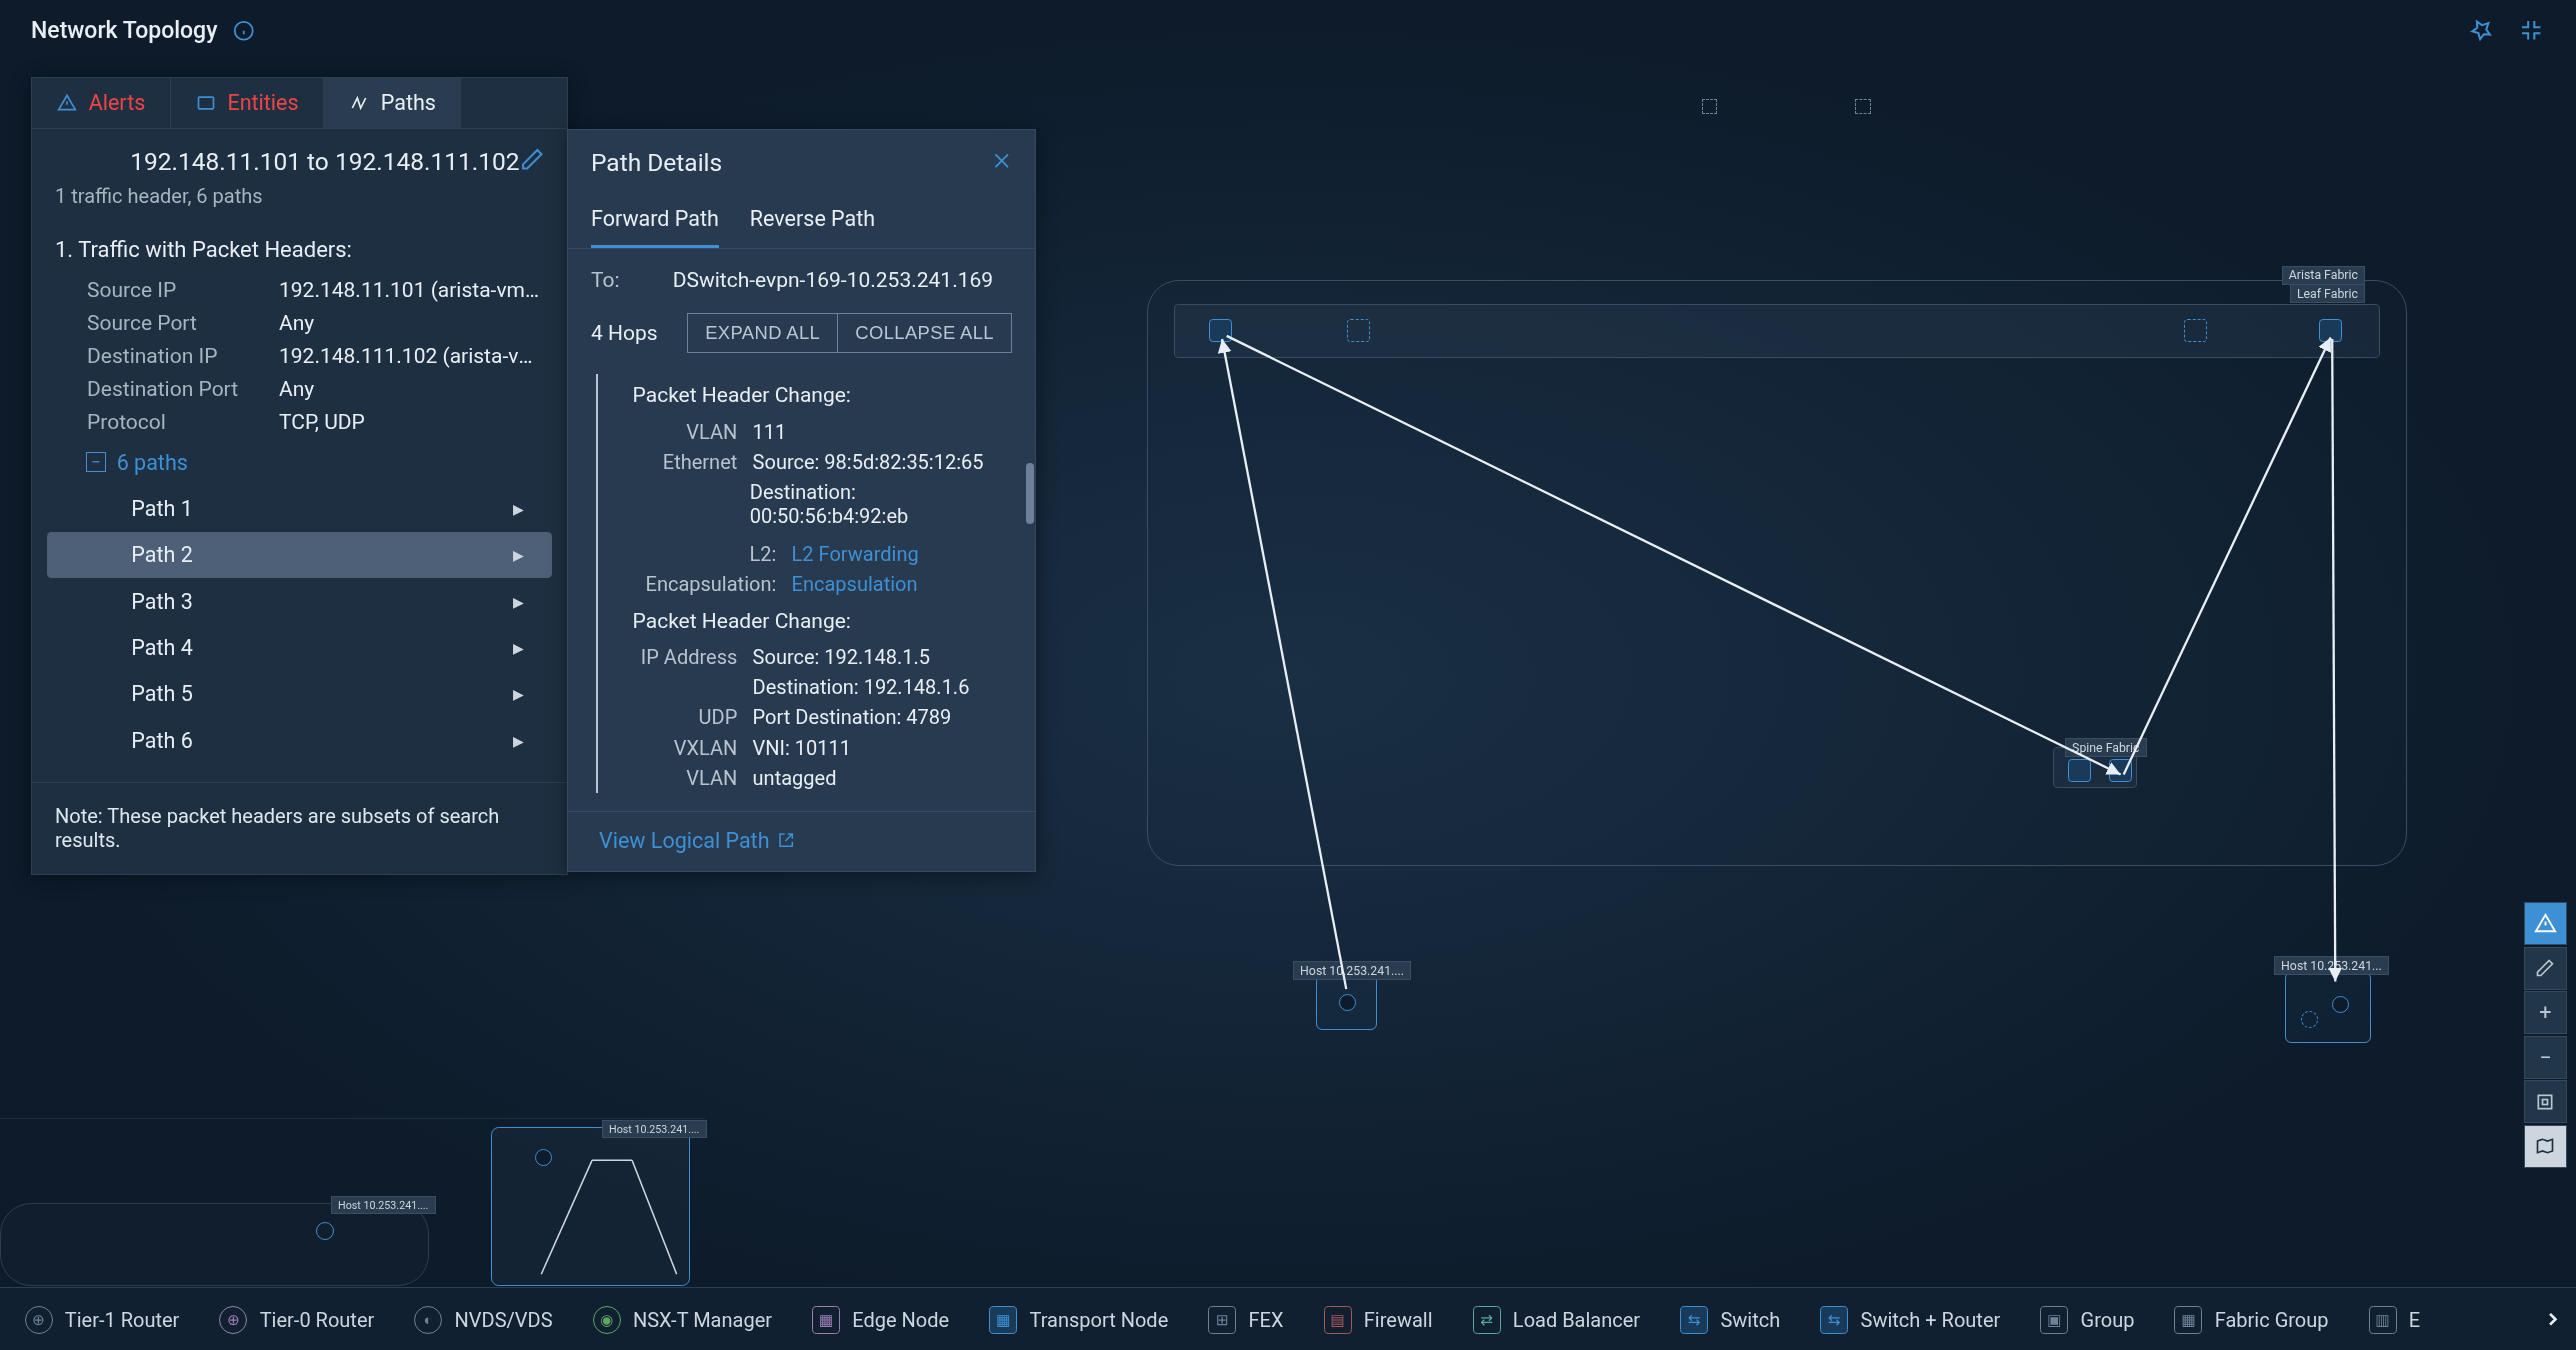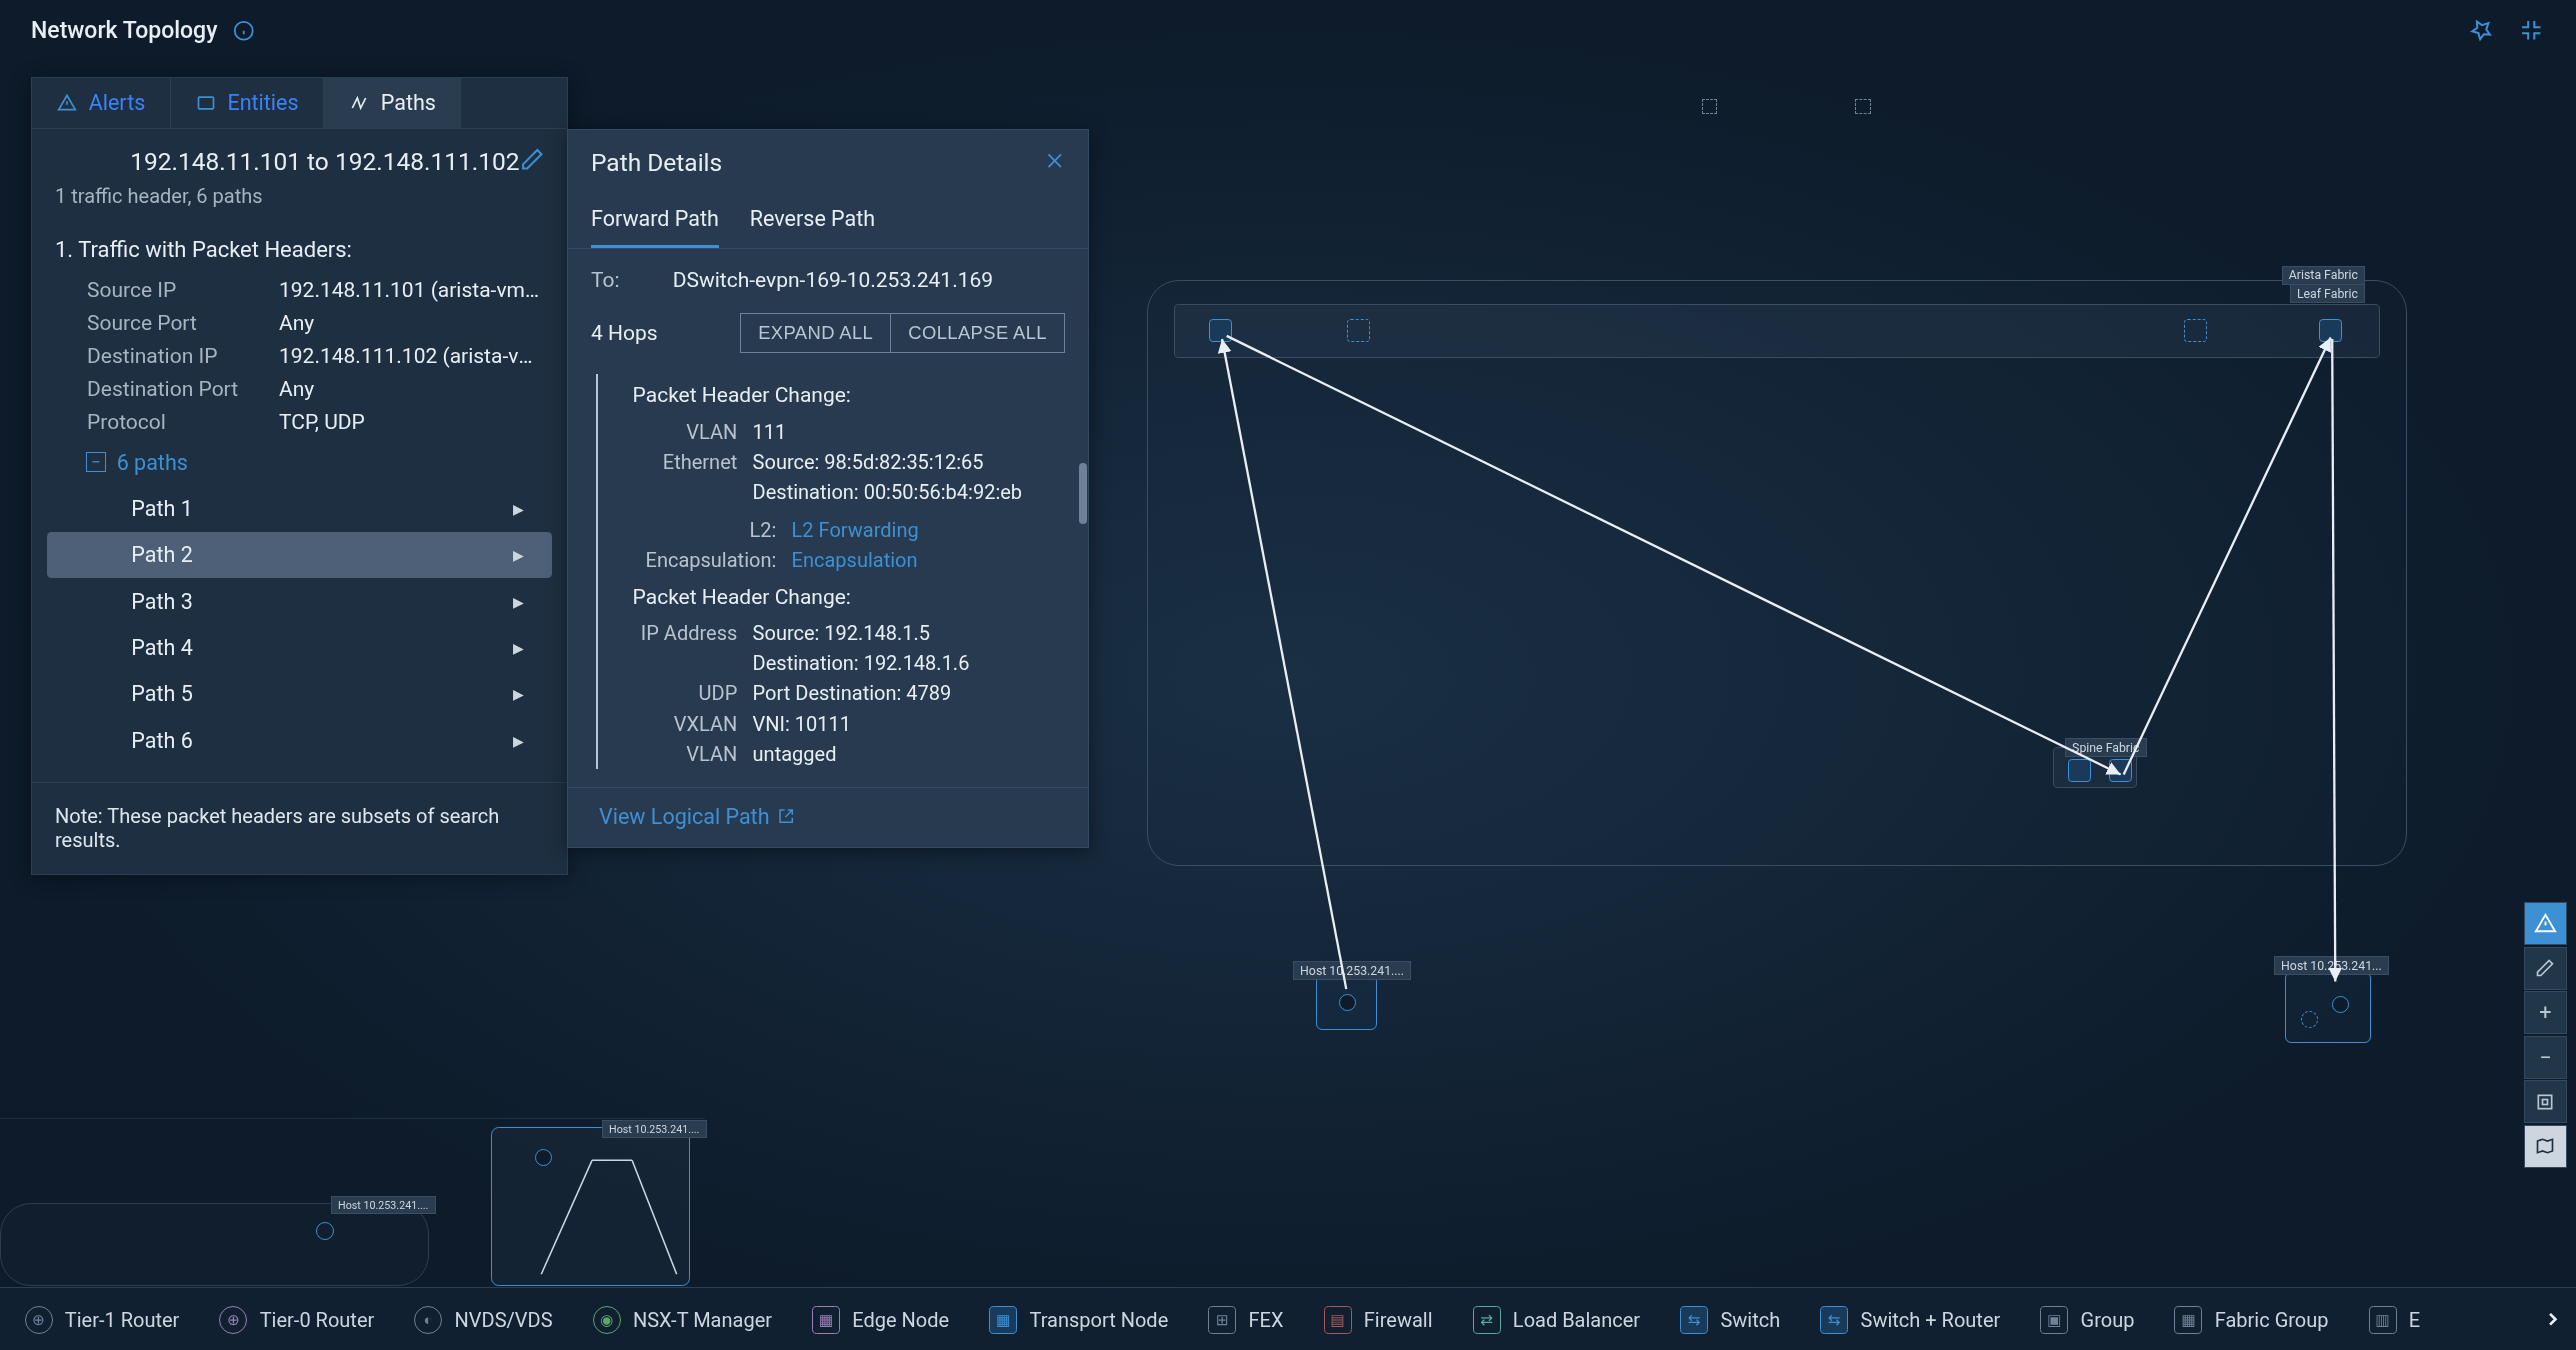"Alerts" .tab-item { color: #3b82f6 -> #ef4444 }
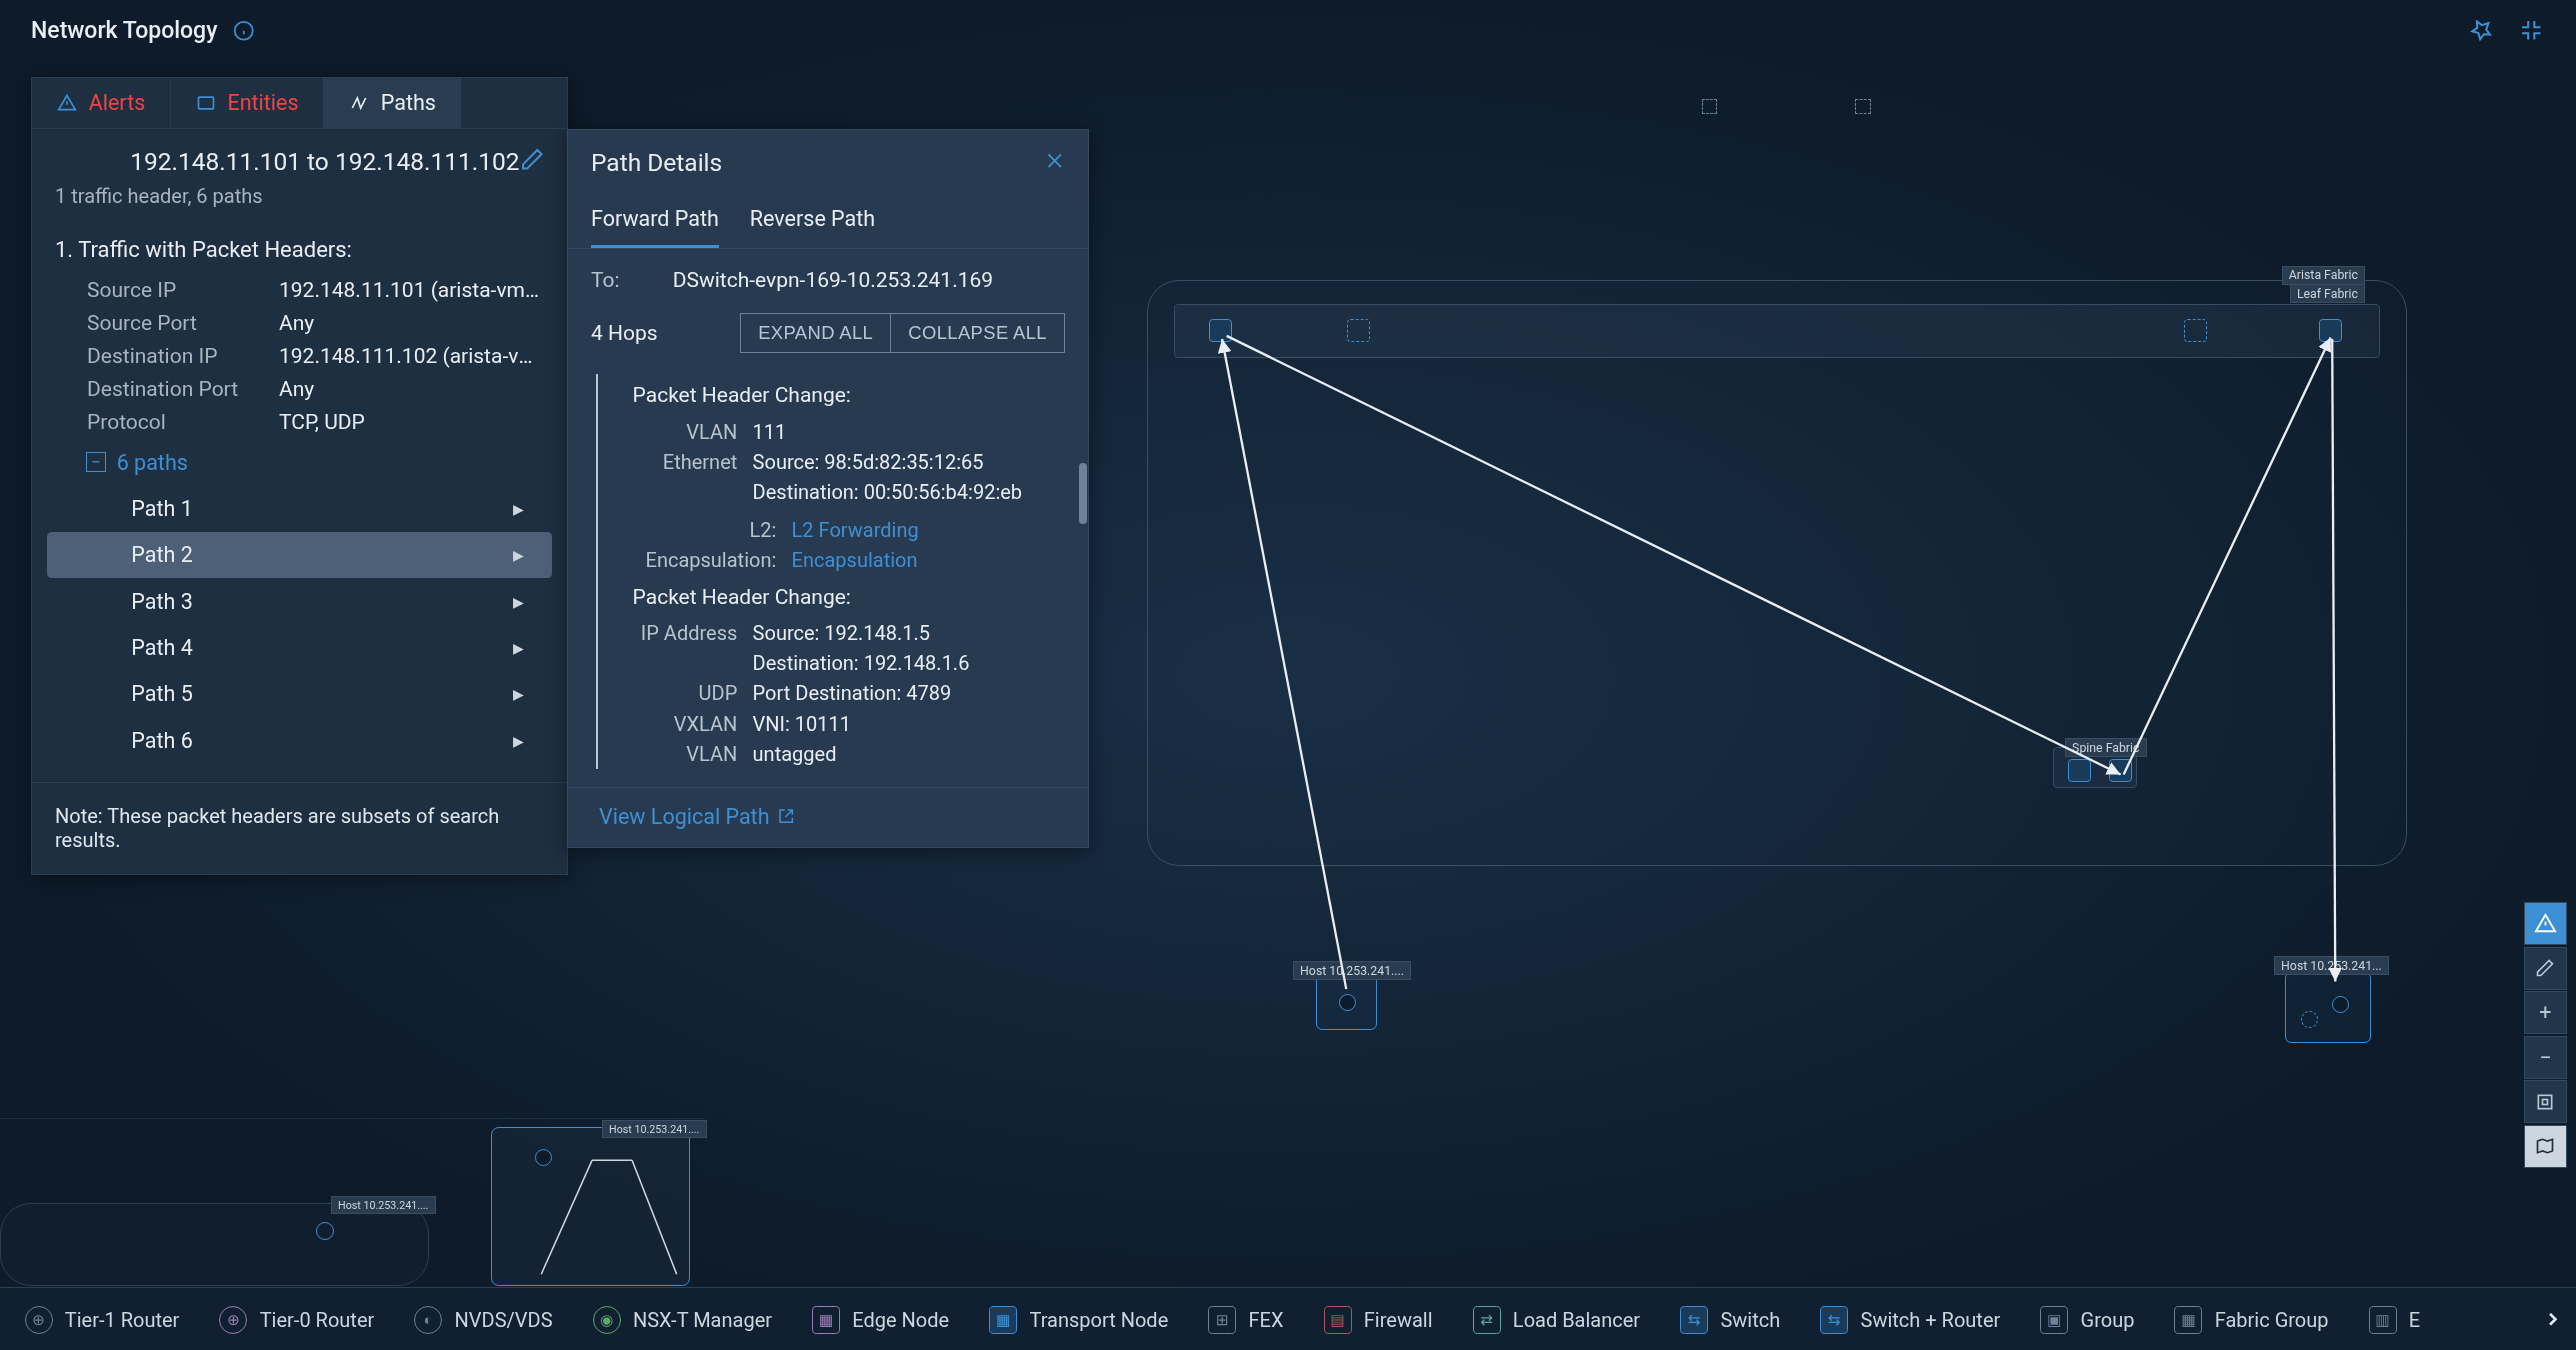"Path Details" .details-panel { width: 522px -> 469px }
